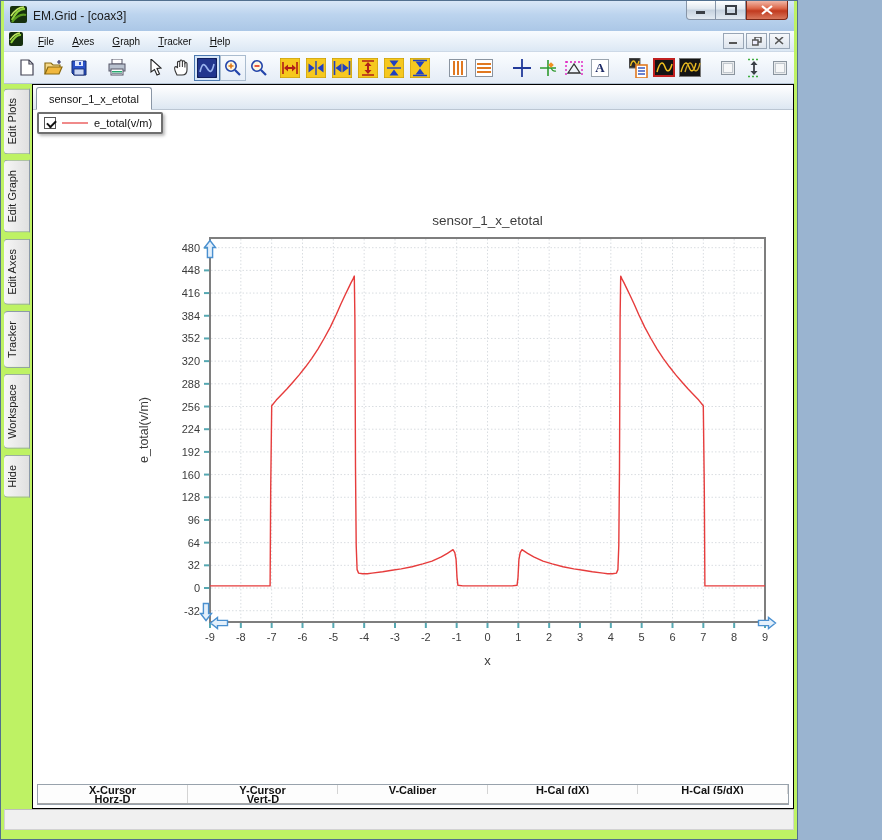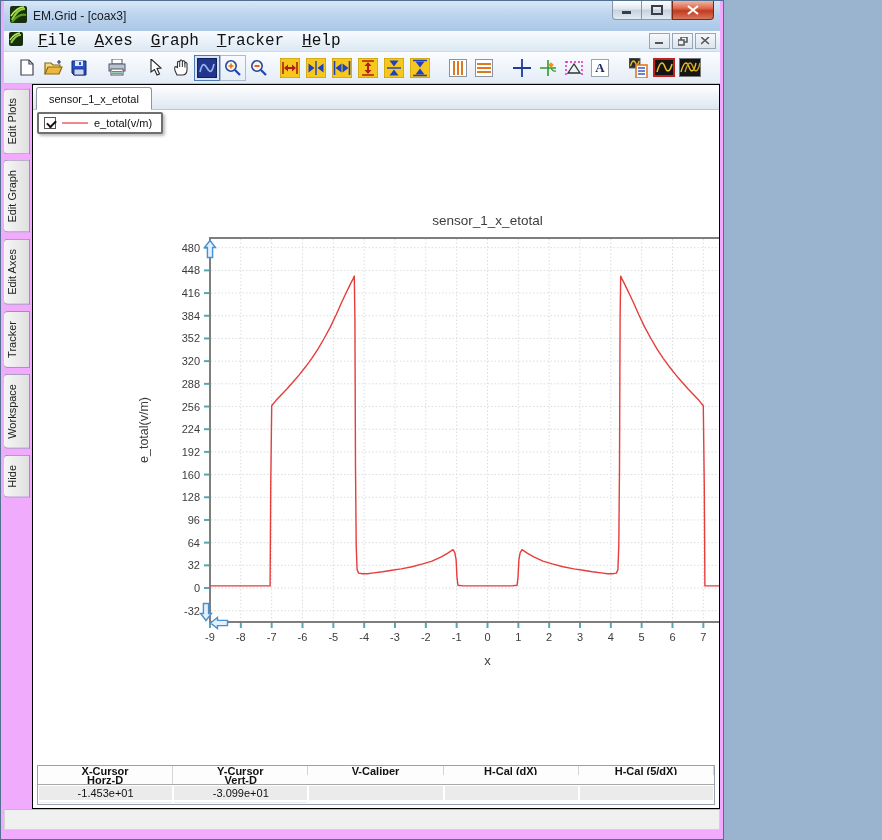"EM.Grid - [coax3]" .win { background: #f0abfc -> #bef264; width: 724px -> 798px }
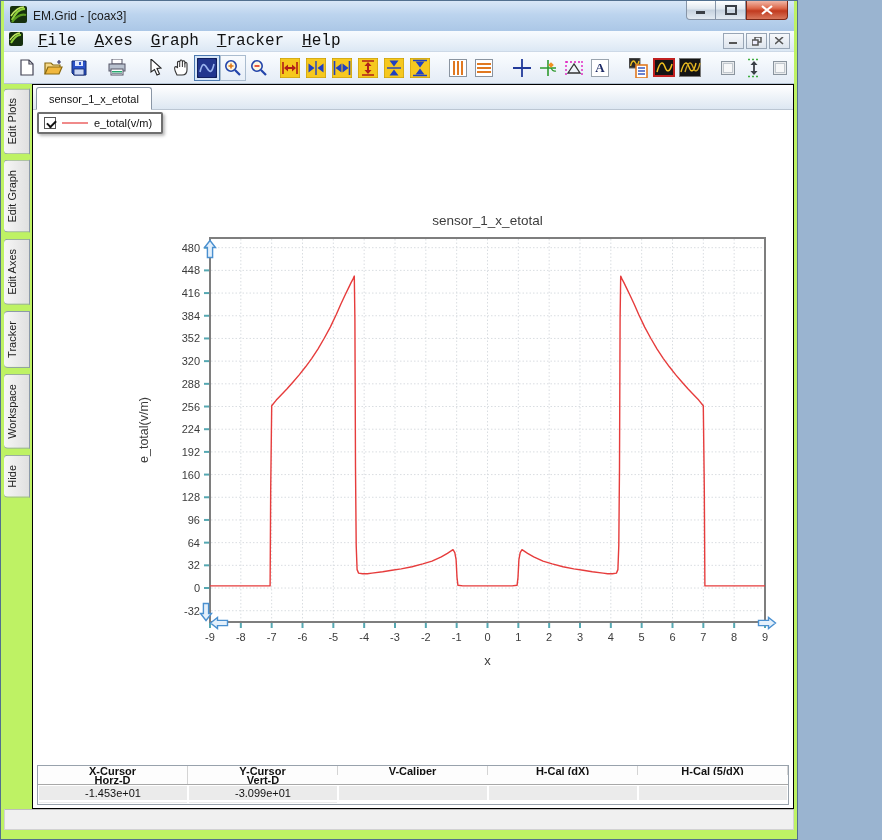"File" .menu-item { font-family: Liberation Mono, monospace -> none; font-size: 16px -> 10px }
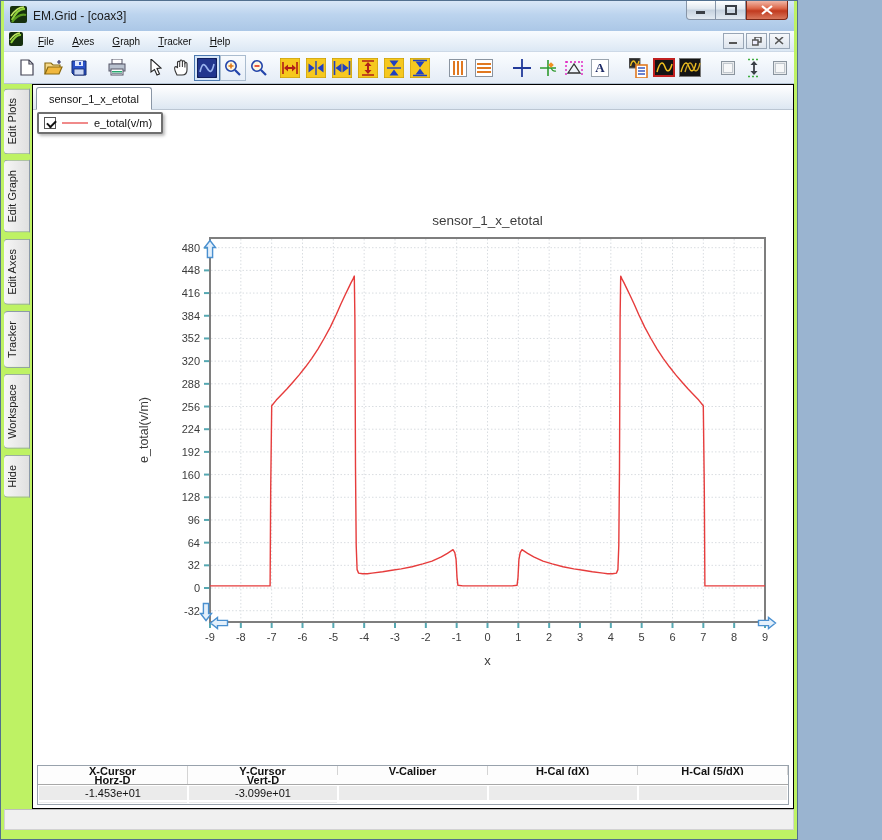"-1.453e+01" div.info-row { html: <div> <div> <span>-1.453e+01</span> </div> <div> <span>-3.099e+01</span> </div> <div> <span></span> </div> <div> <span></span> </div> <div> <span></span> </div> <div> <span></span> </div> <div> <span></span> </div> </div> -> none }
